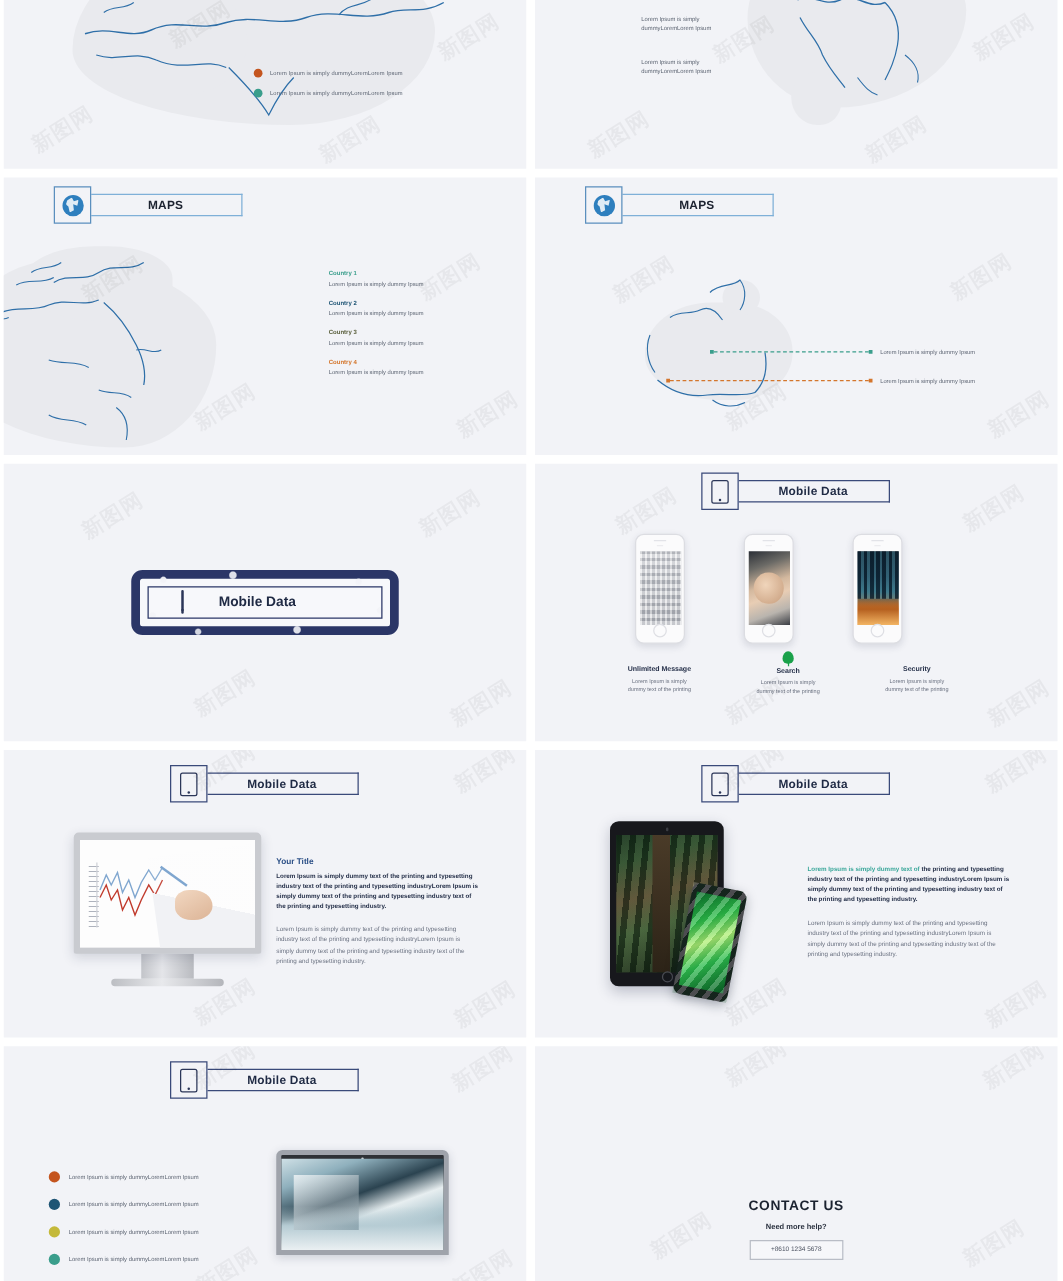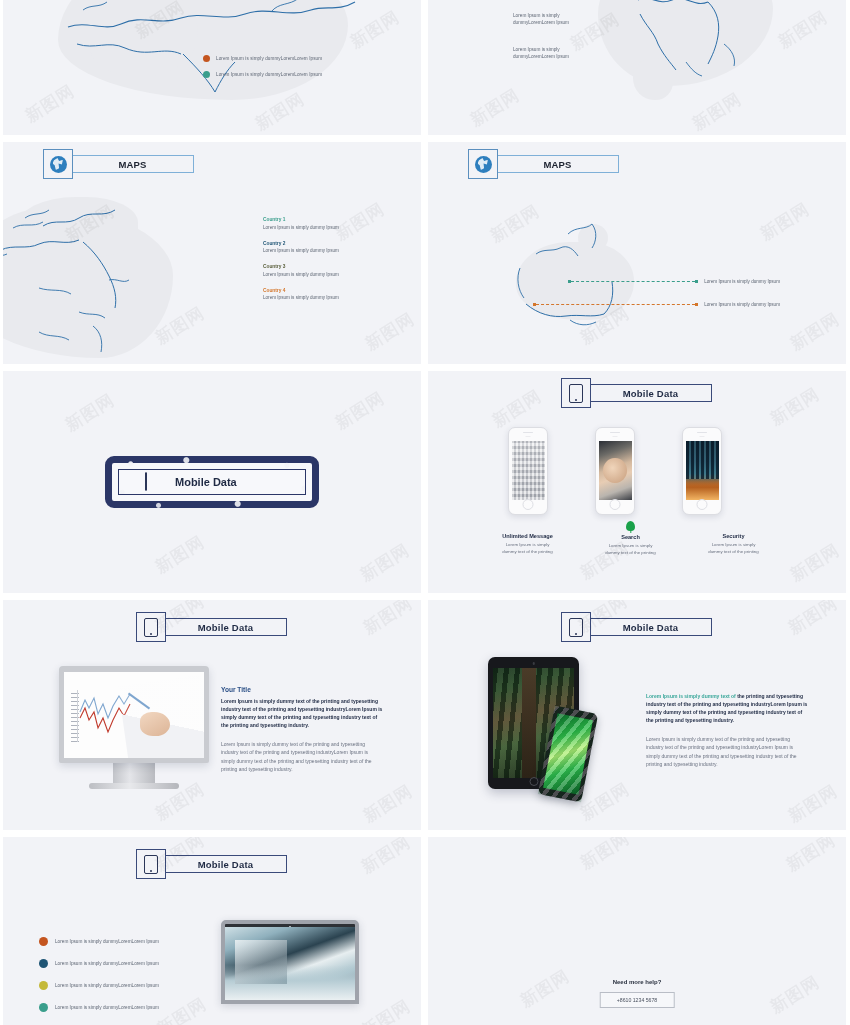"CONTACT US" div.contact-us { html: none -> <div>CONTACT US</div> }
